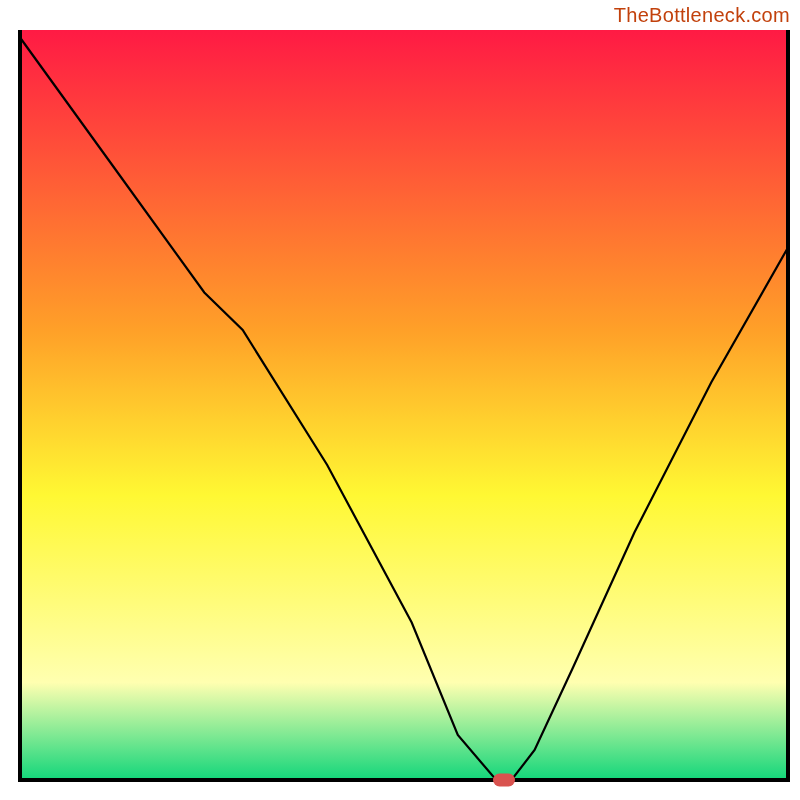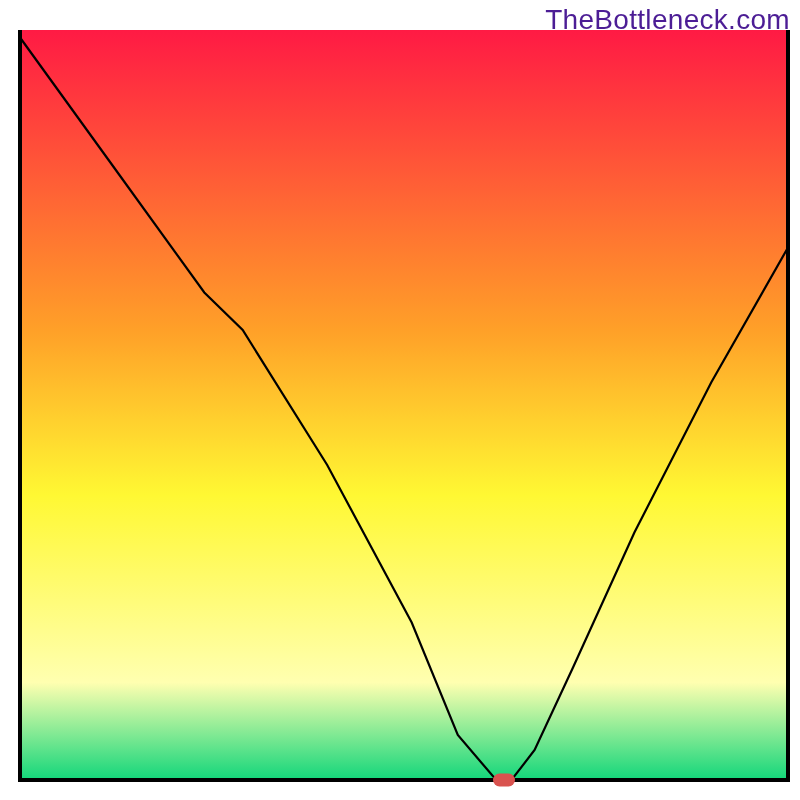"TheBottleneck.com" .watermark { color: #4c1d95 -> #c2410c; font-size: 28px -> 20px }
